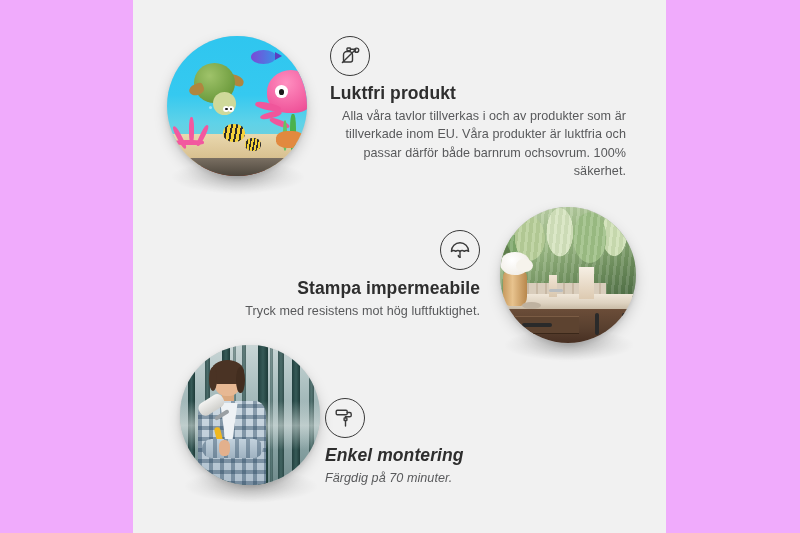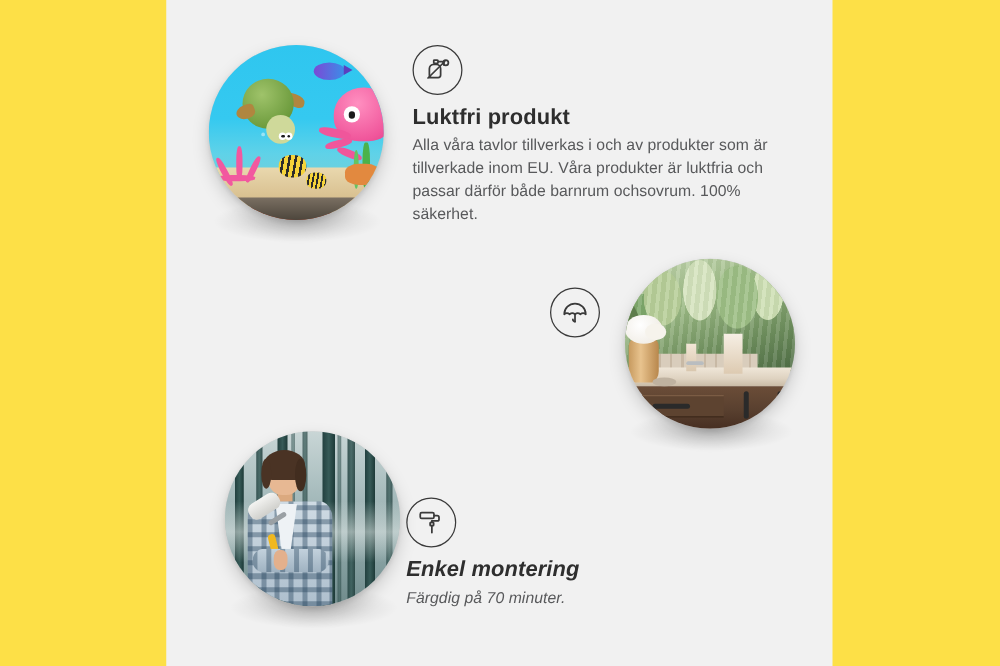"Luktfri produkt" .stage { background: #fde047 -> #f0abfc }
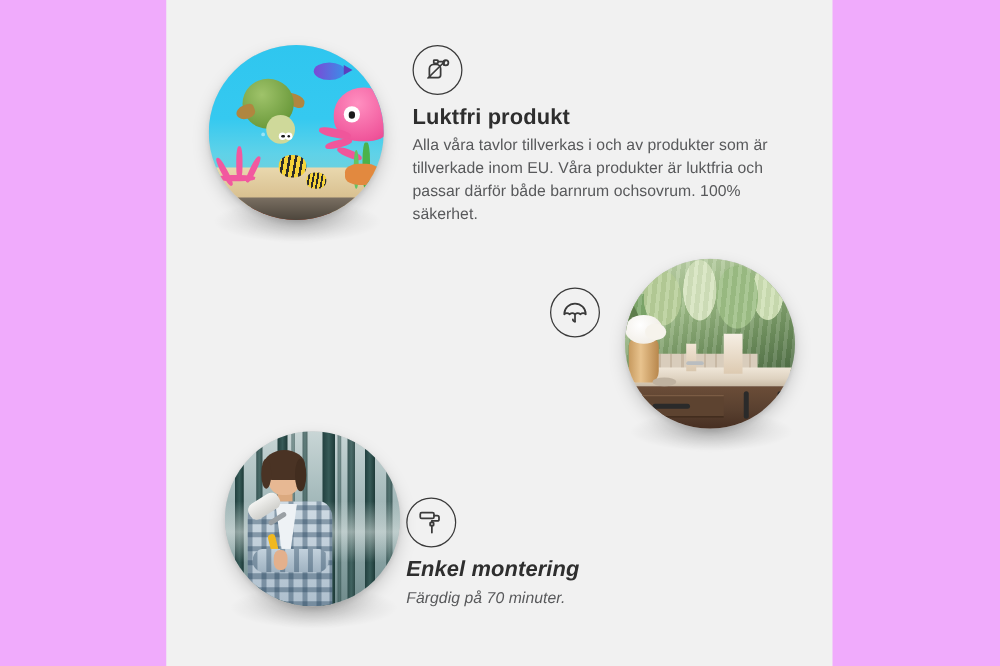"Alla våra tavlor tillverkas i" #f1 .feat-desc { text-align: none -> right }
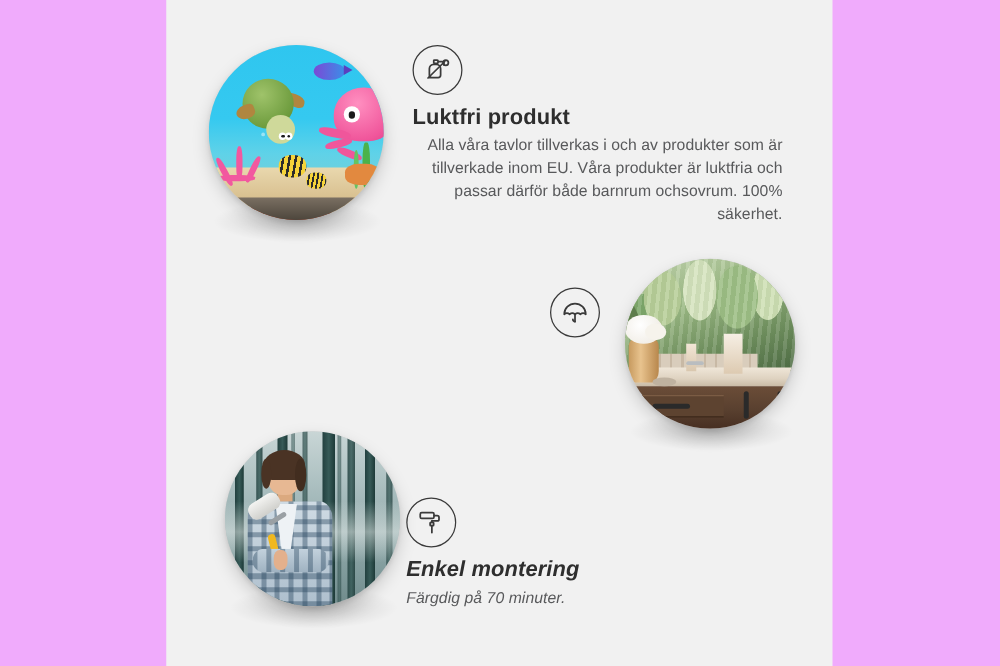"Stampa impermeabile" div.feat-title { html: none -> <div>Stampa impermeabile</div> }
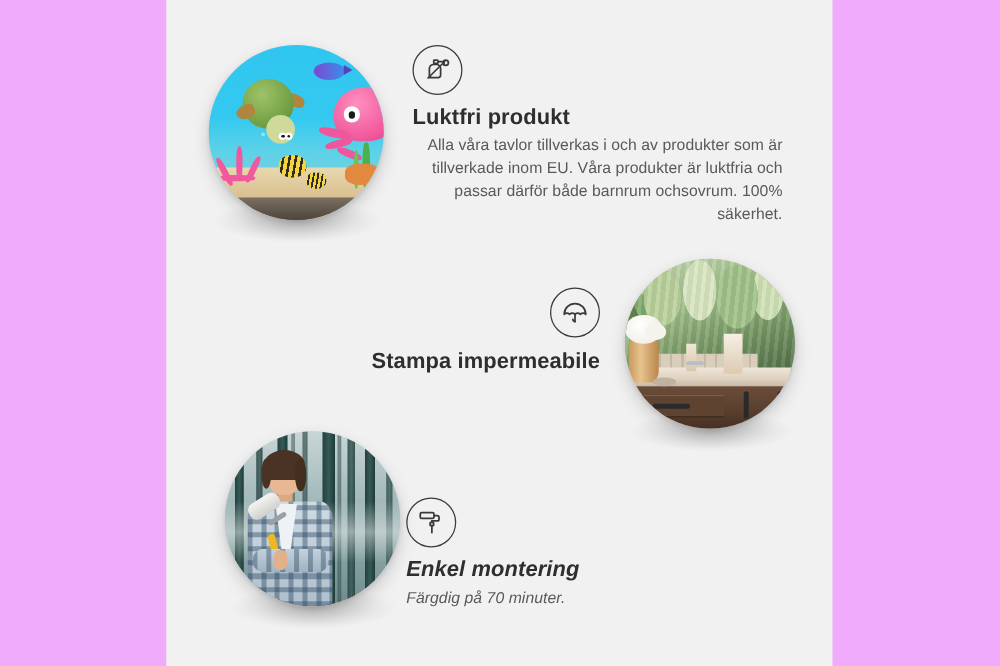"Tryck med resistens mot hög" div.feat-desc { html: none -> <div>Tryck med resistens mot hög luftfuktighet.</div> }
